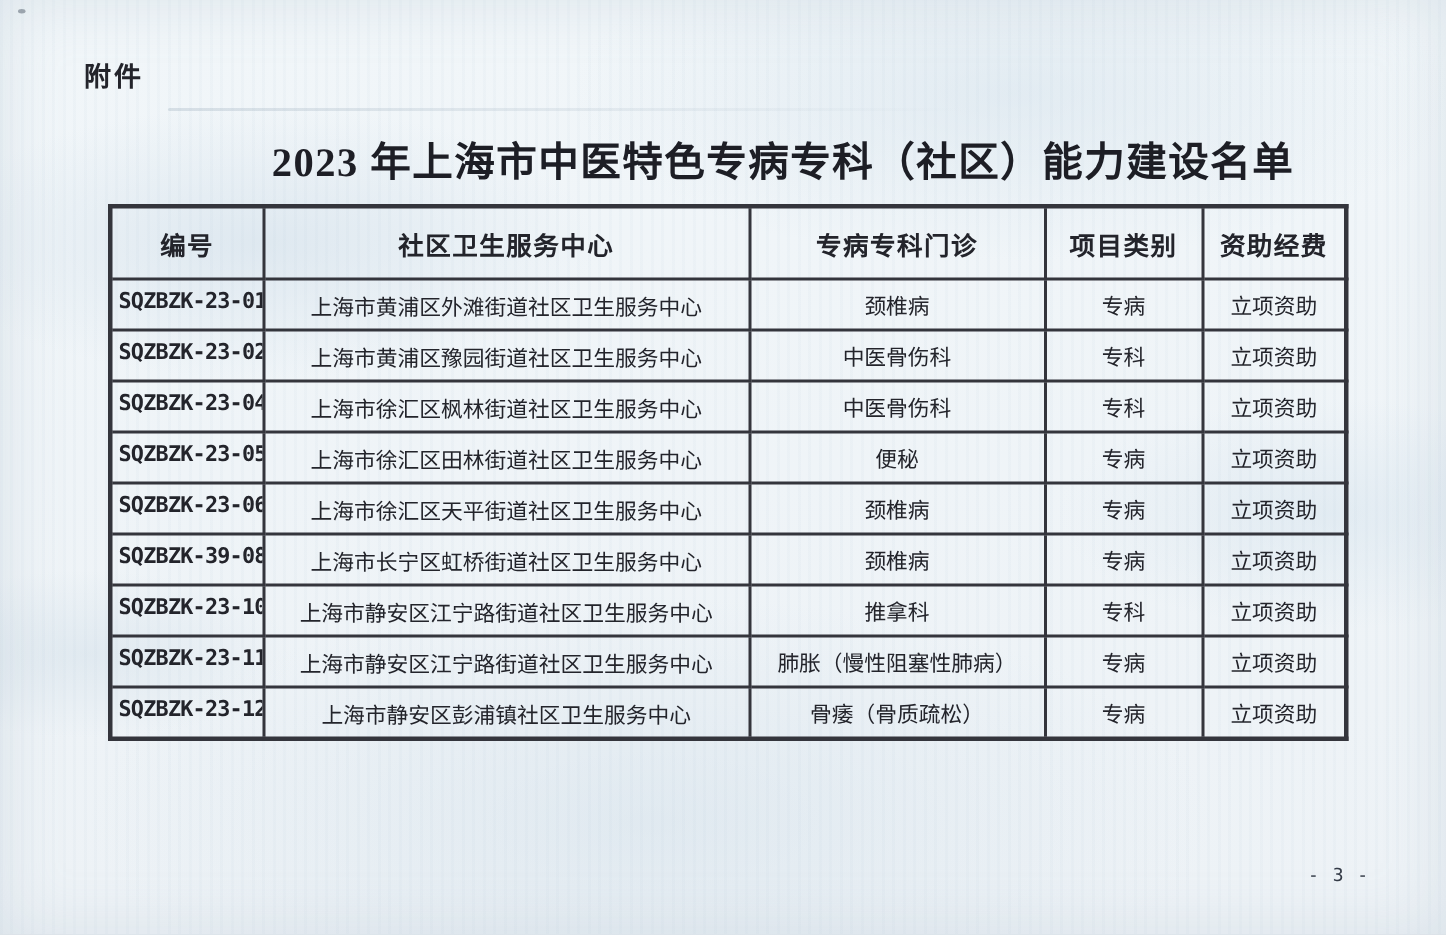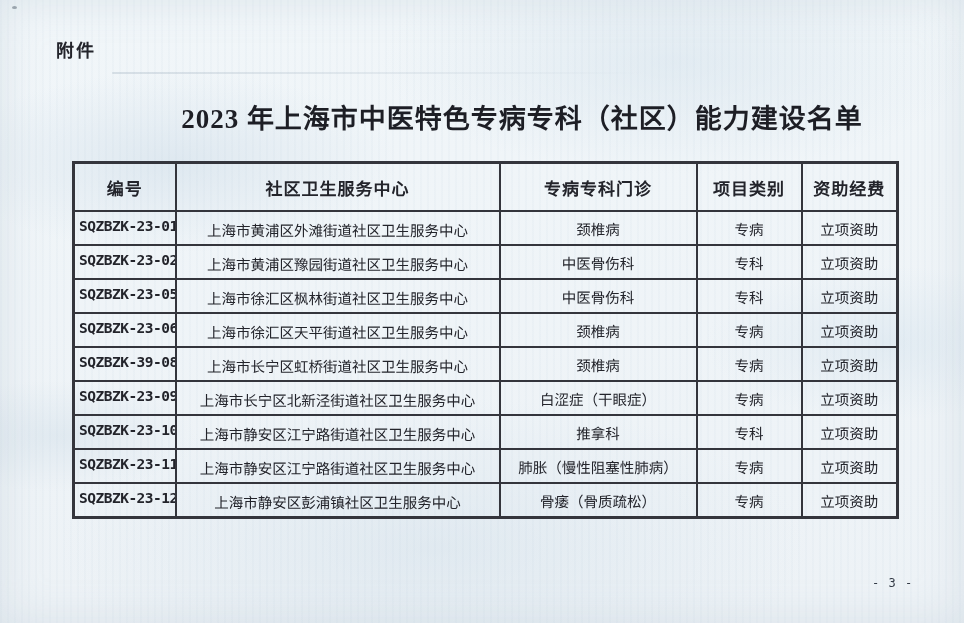"2023 年上海市中医特色专病专科（社区）能力建设名单" .doc-title { top: 97px -> 86px }
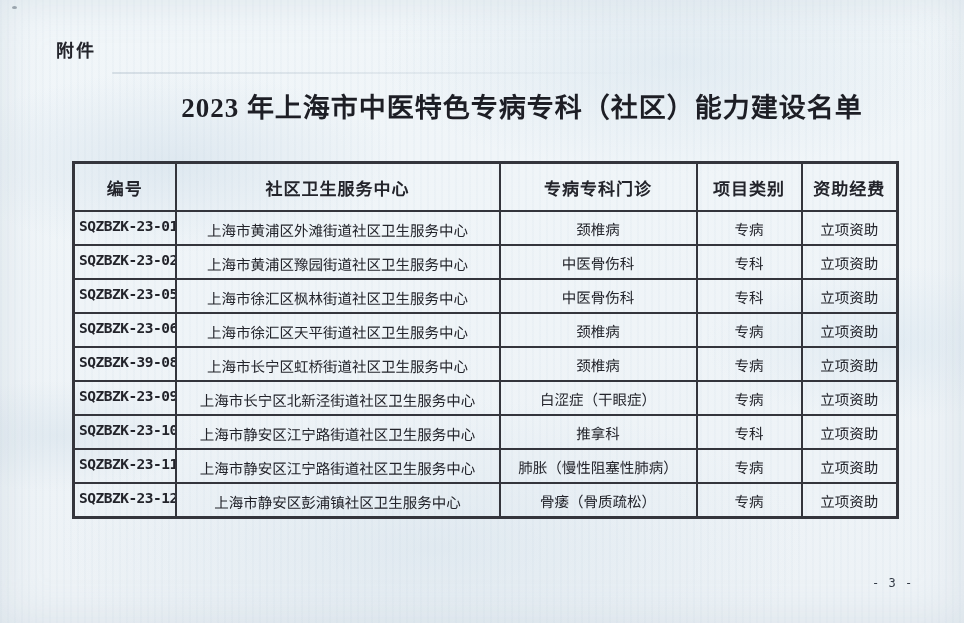"编号" table.roster { margin-top: 25px -> none }
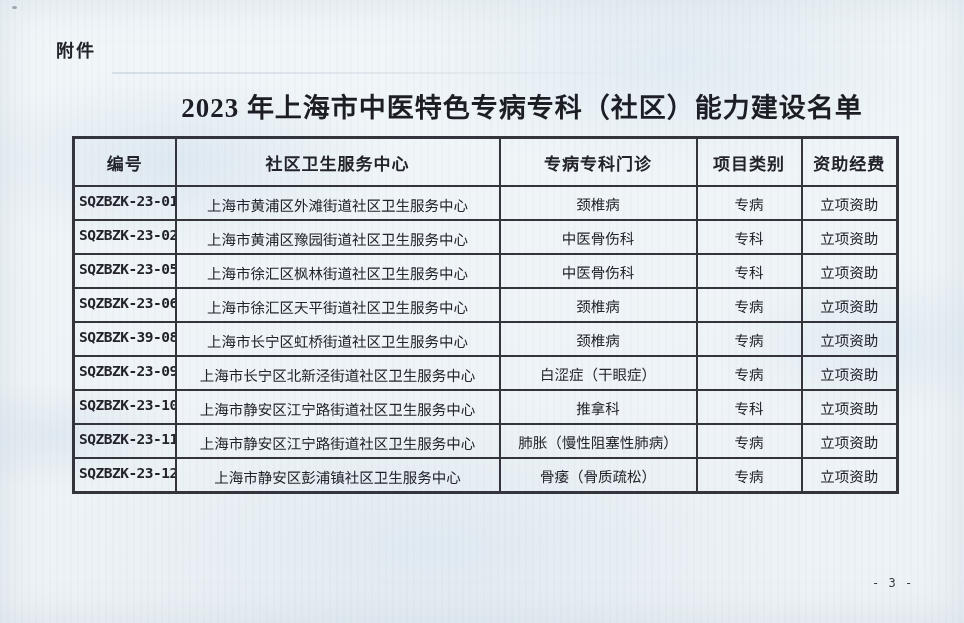"SQZBZK-23-05" td.code { text: SQZBZK-23-05 -> SQZBZK-23-04 }
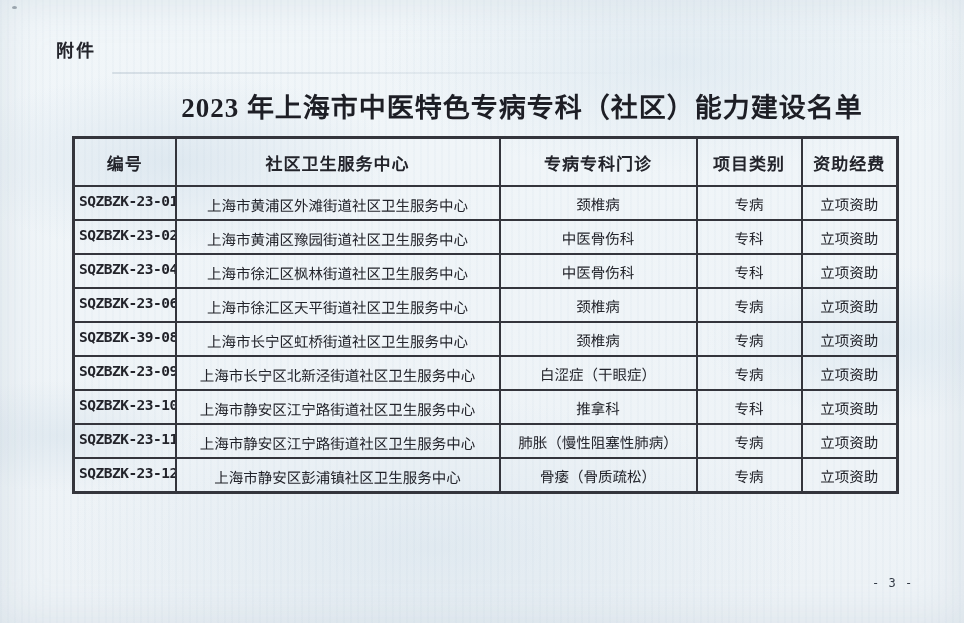"SQZBZK-23-05" tr { html: none -> <tr> <td>SQZBZK-23-05</td> <td>上海市徐汇区田林街道社区卫生服务中心</td> <td>便秘</td> <td>专病</td> <td>立项资助</td> </tr> }
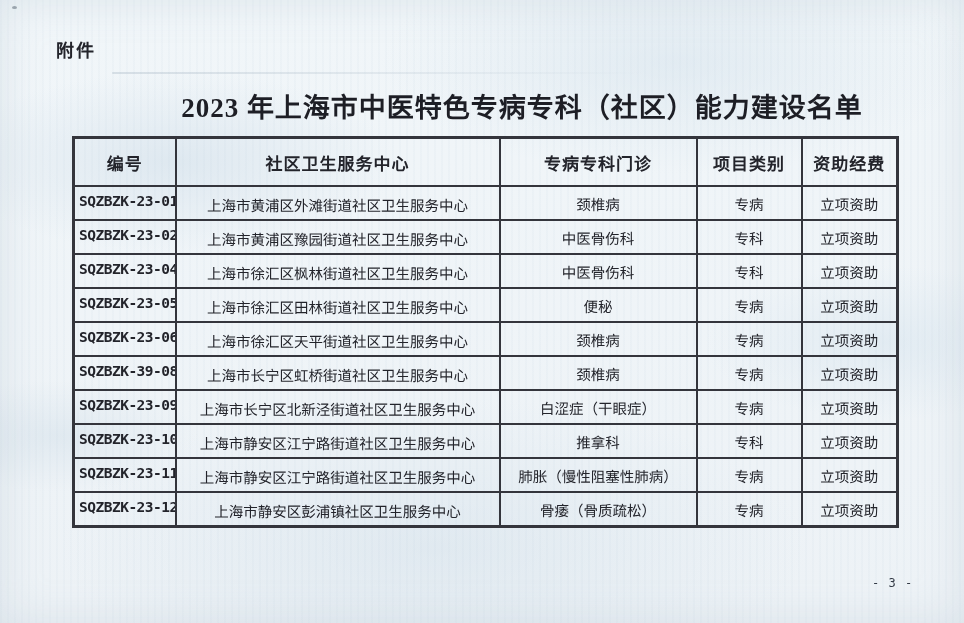"SQZBZK-23-09" tr { html: <tr> <td>SQZBZK-23-09</td> <td>上海市长宁区北新泾街道社区卫生服务中心</td> <td>白涩症（干眼症）</td> <td>专病</td> <td>立项资助</td> </tr> -> none }
